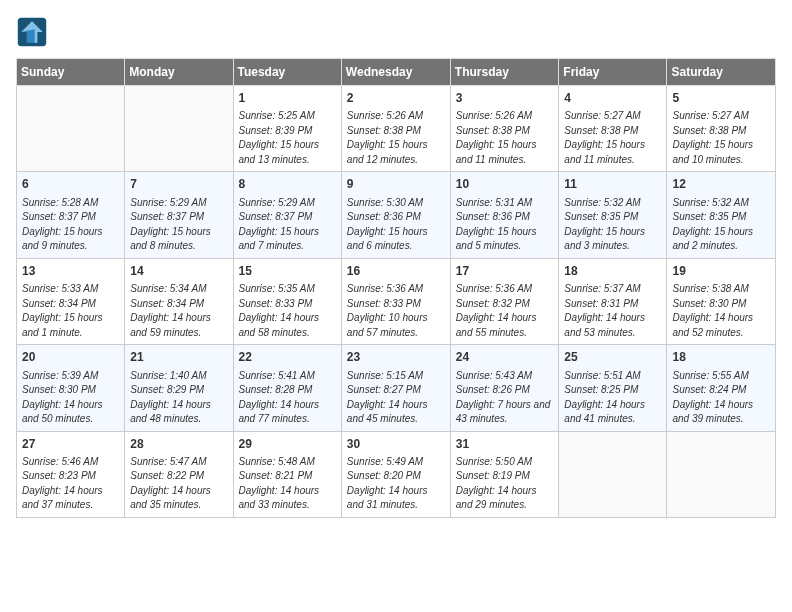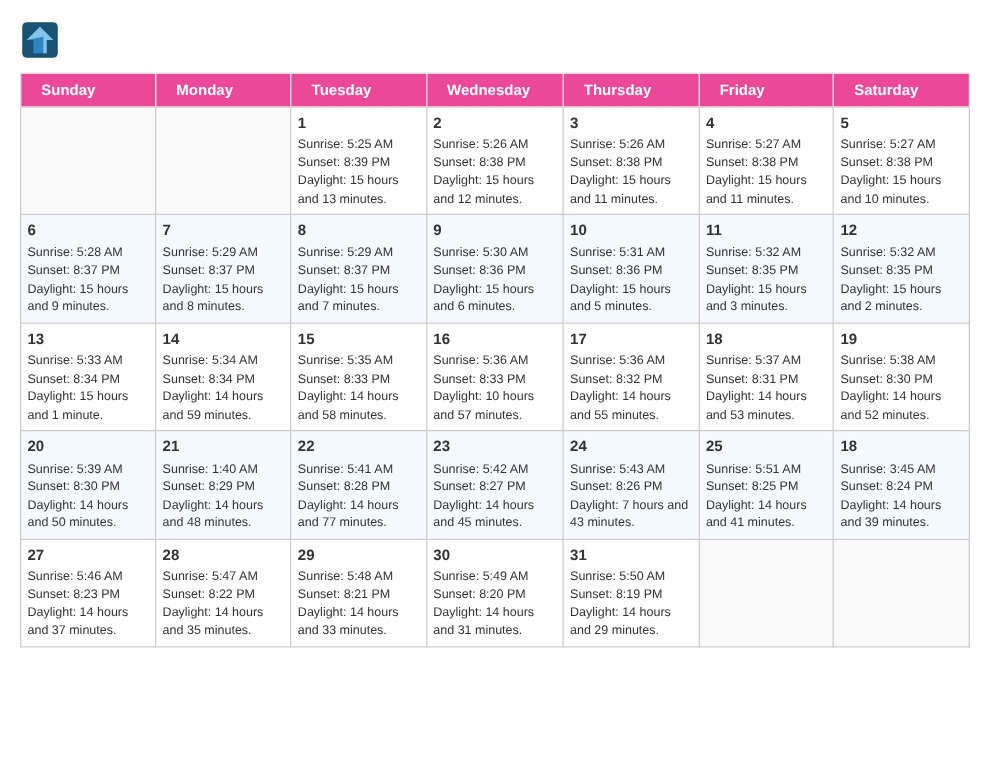"Sunday" .calendar th { background: #ec4899 -> #737373; padding: 6px 16px -> 6px 4px }
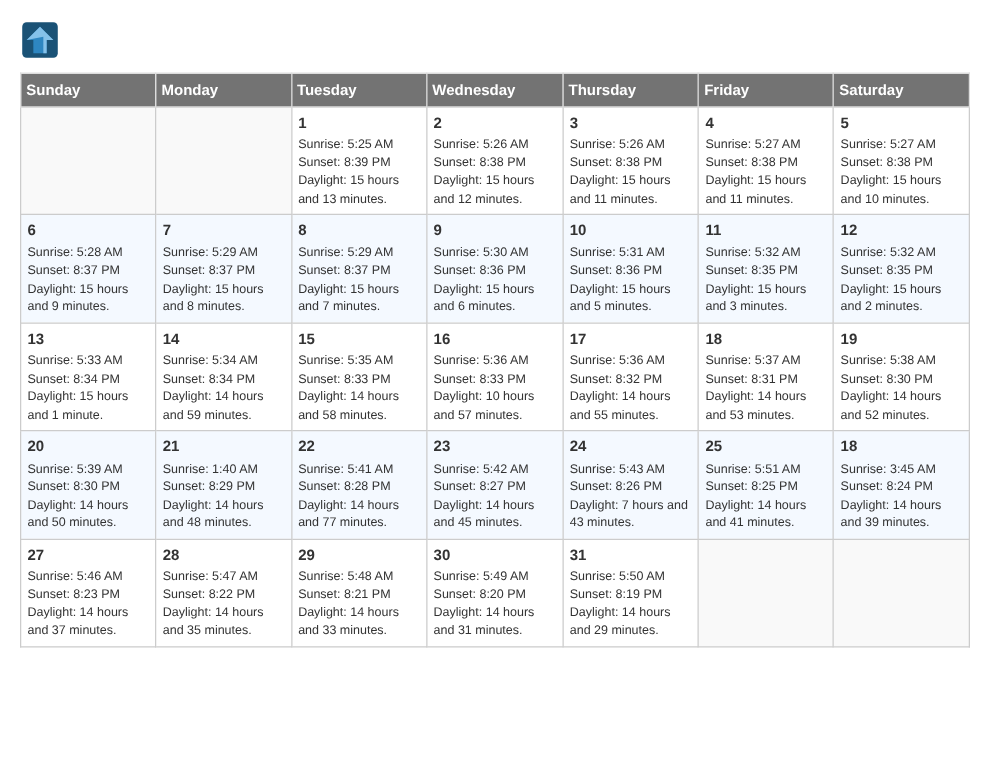"Sunrise: 5:25 AM" .day-info { font-style: none -> italic }
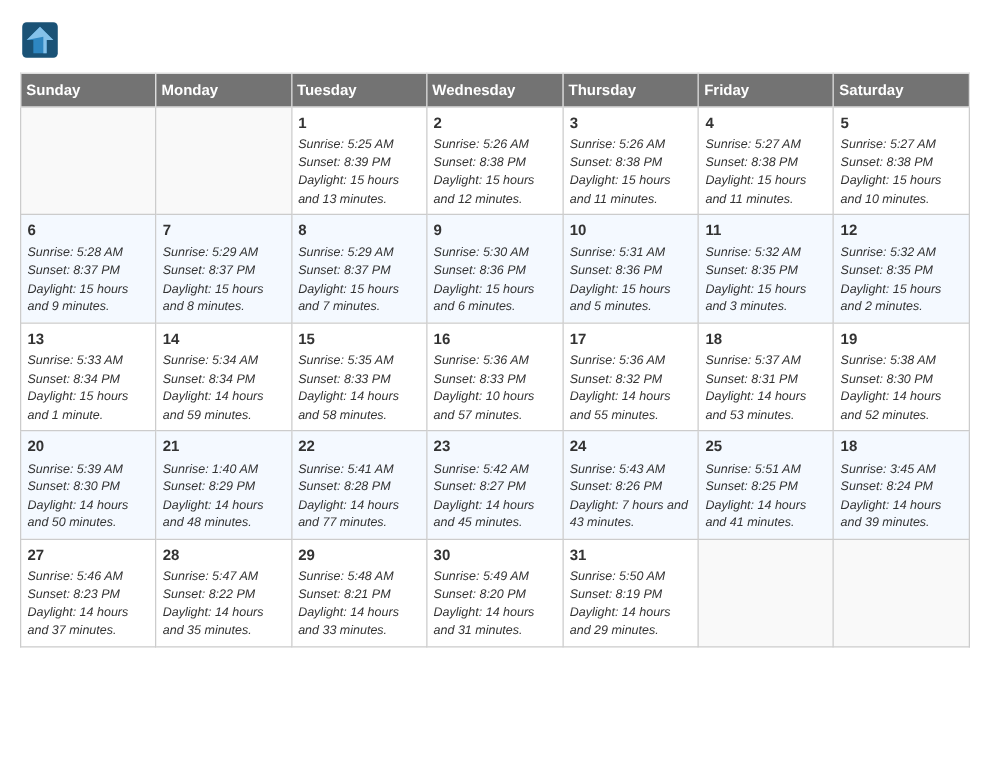"Sunrise: 5:42 AM" span { text: 5:42 -> 5:15 }
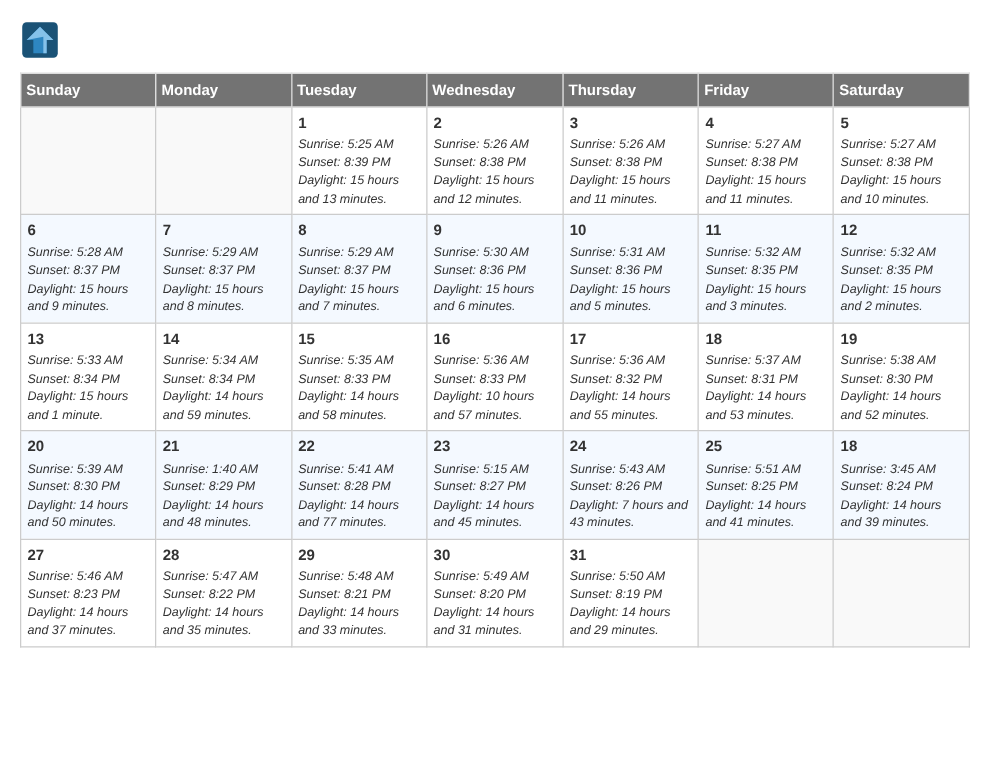"Sunrise: 3:45 AM" span { text: 3:45 -> 5:55 }
